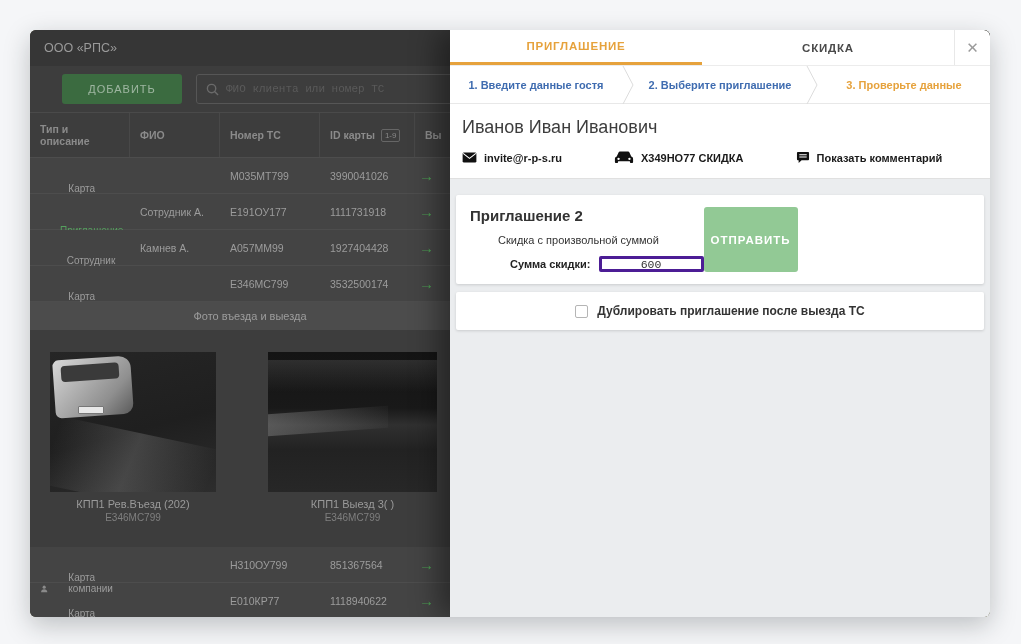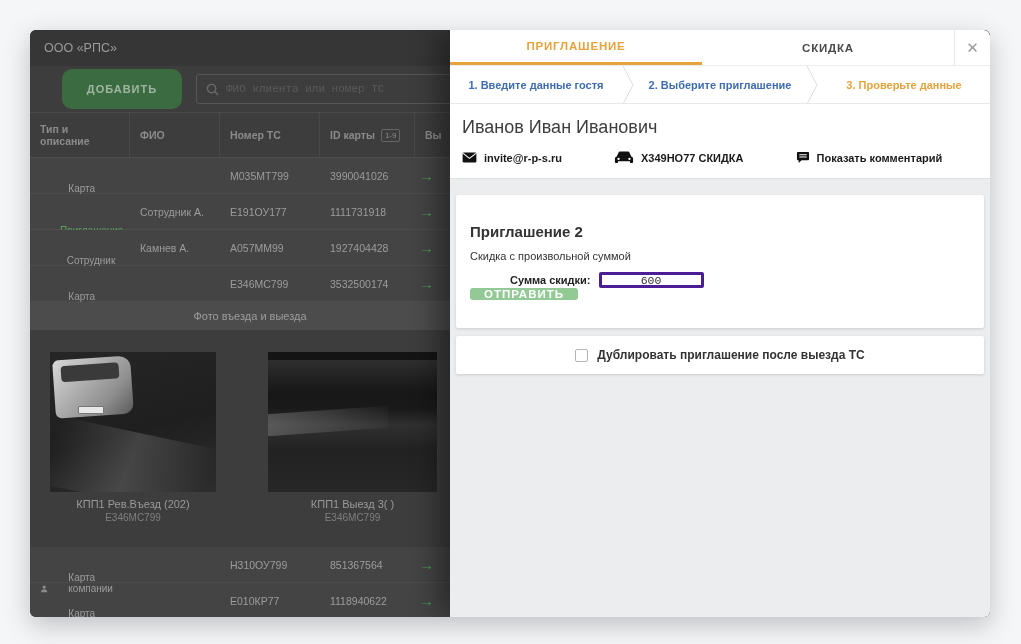"ДОБАВИТЬ" .add-btn { border-radius: 10px -> 3px; font-weight: bold -> normal; height: 40px -> 30px }
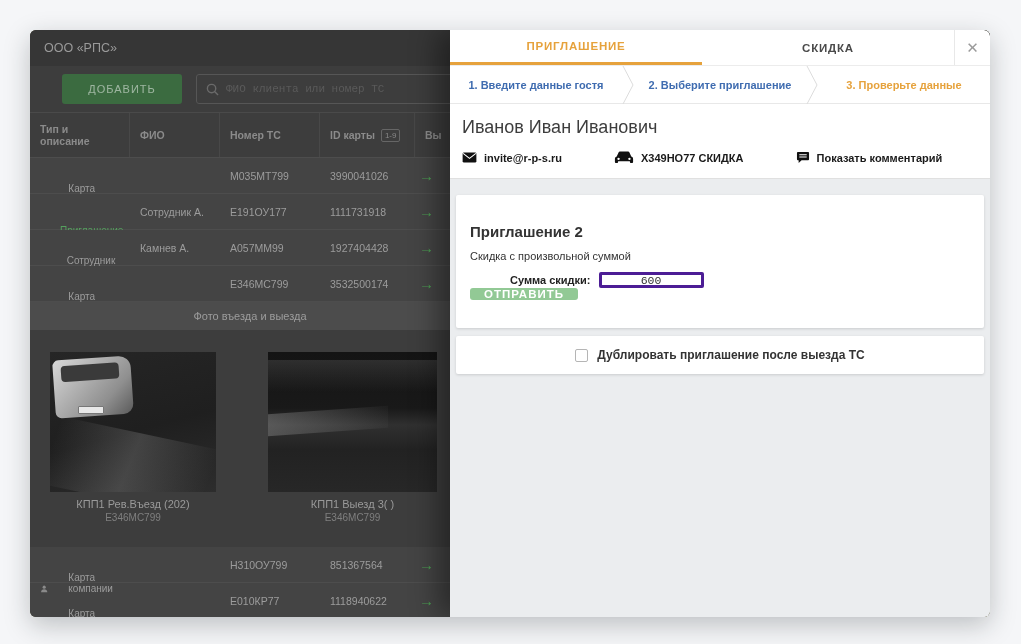"Приглашение 2" .inv-card { flex-direction: column -> none; justify-content: space-between -> none; padding: 28px 14px -> 12px 14px }
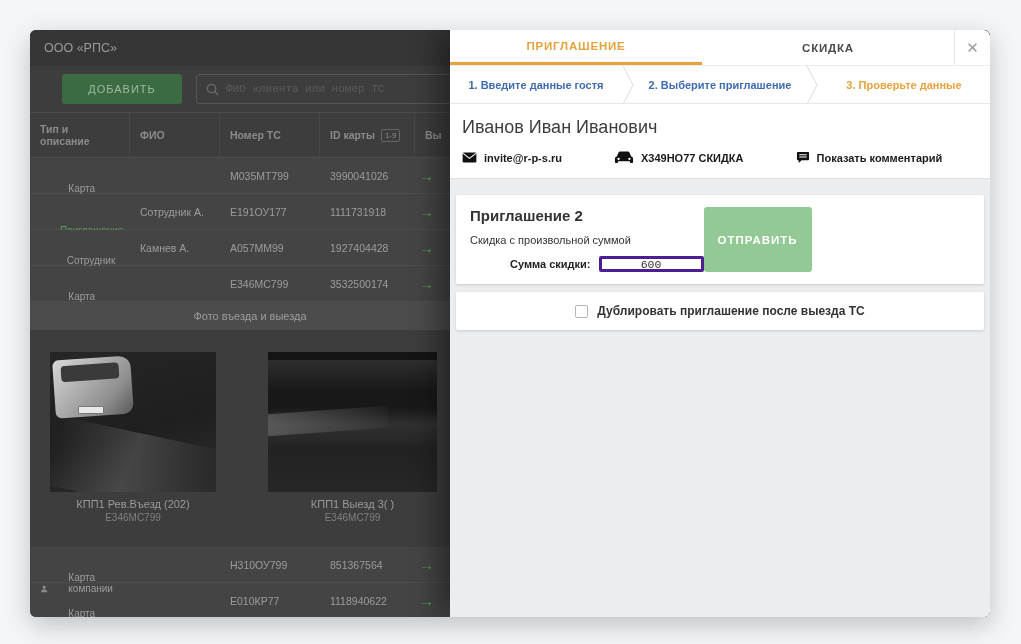"Скидка с произвольной суммой" .inv-sub { margin-left: none -> 28px }
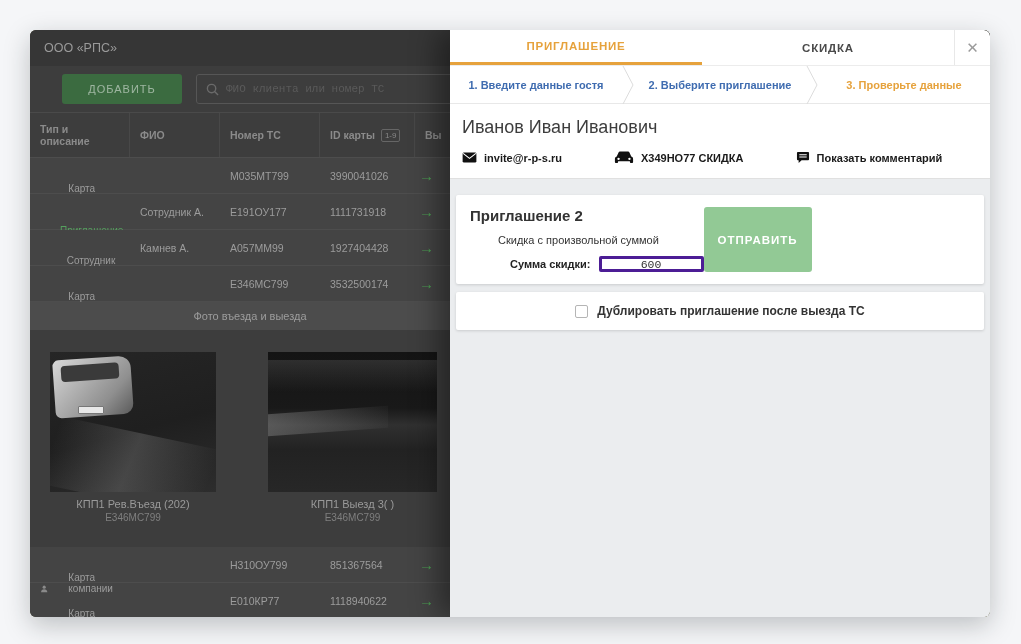"ОТПРАВИТЬ" .send-btn { width: 108px -> 94px }
